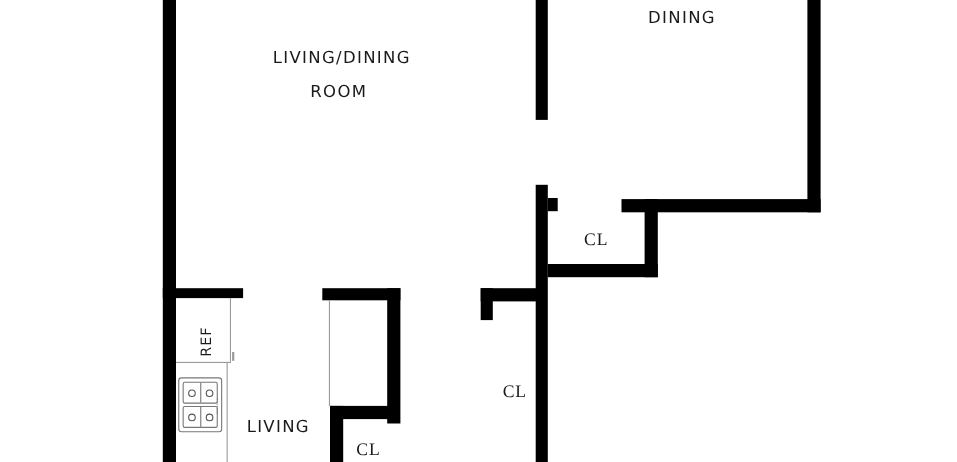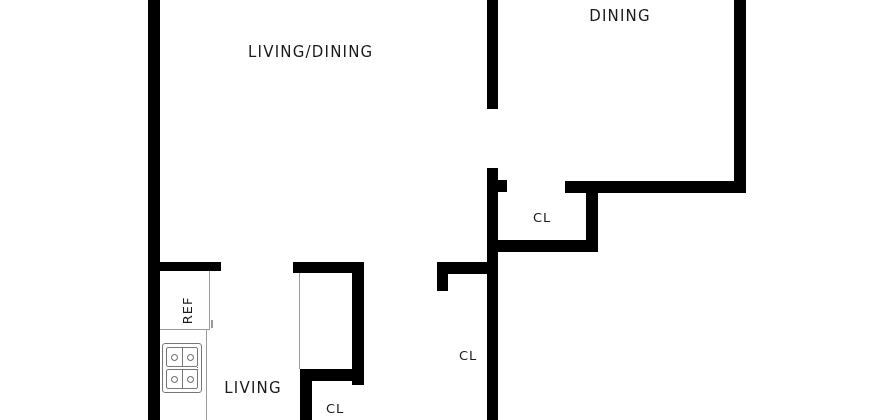"ROOM" div.label { html: none -> <div>ROOM</div> }
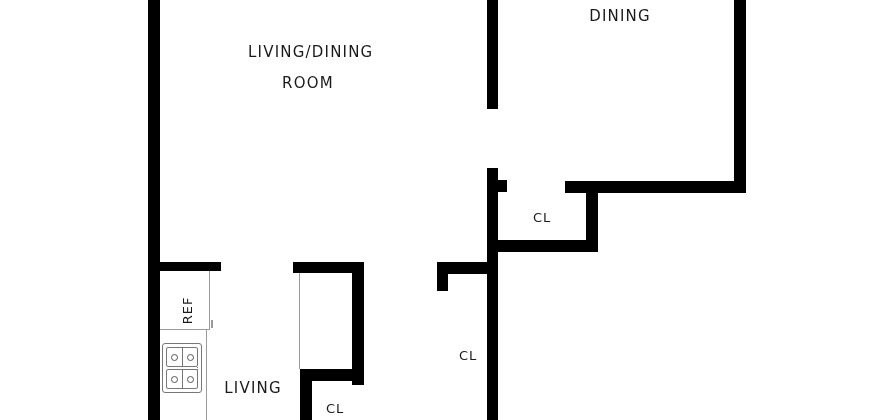"CL" .label.small { font-family: none -> Liberation Serif, serif; font-size: 13px -> 16px }
